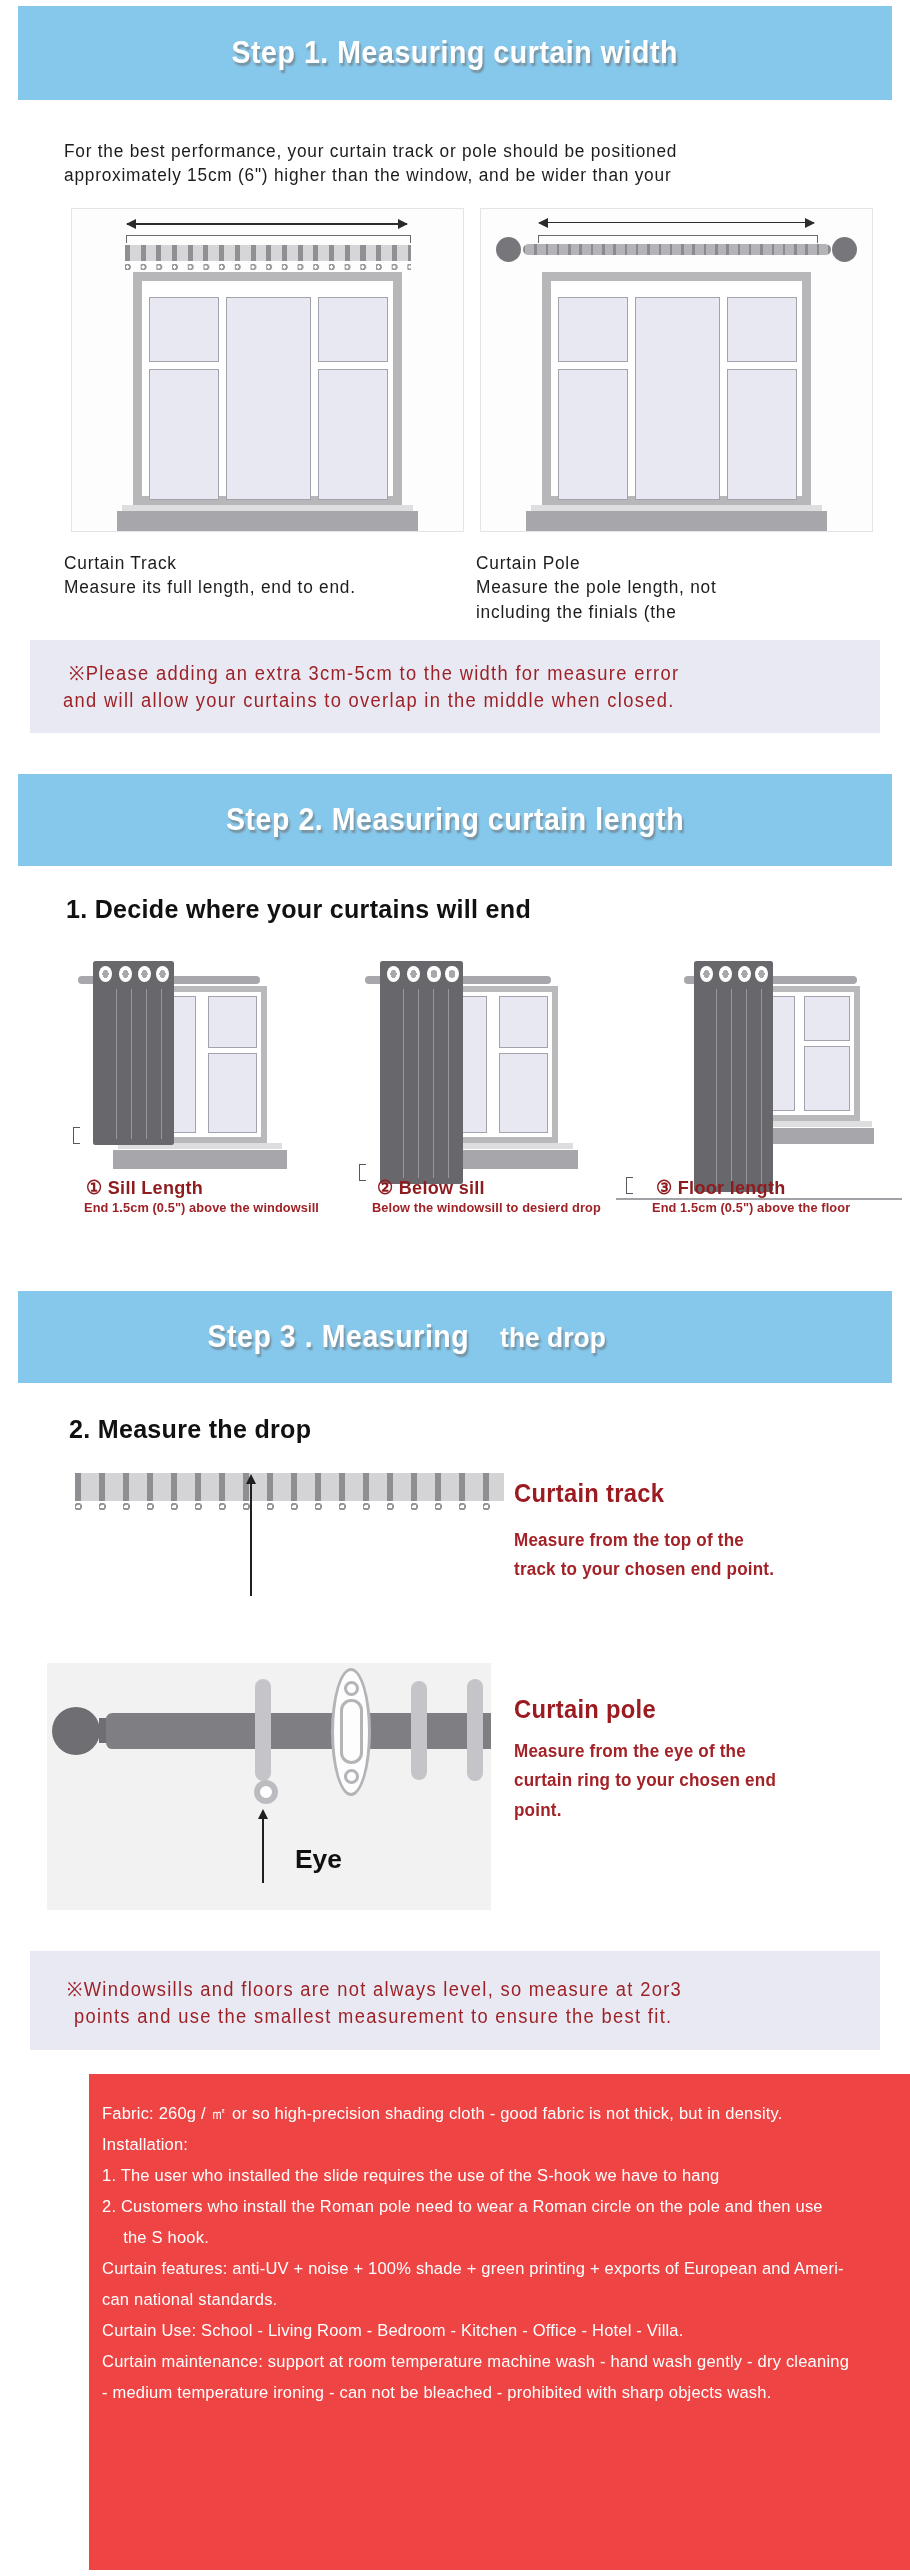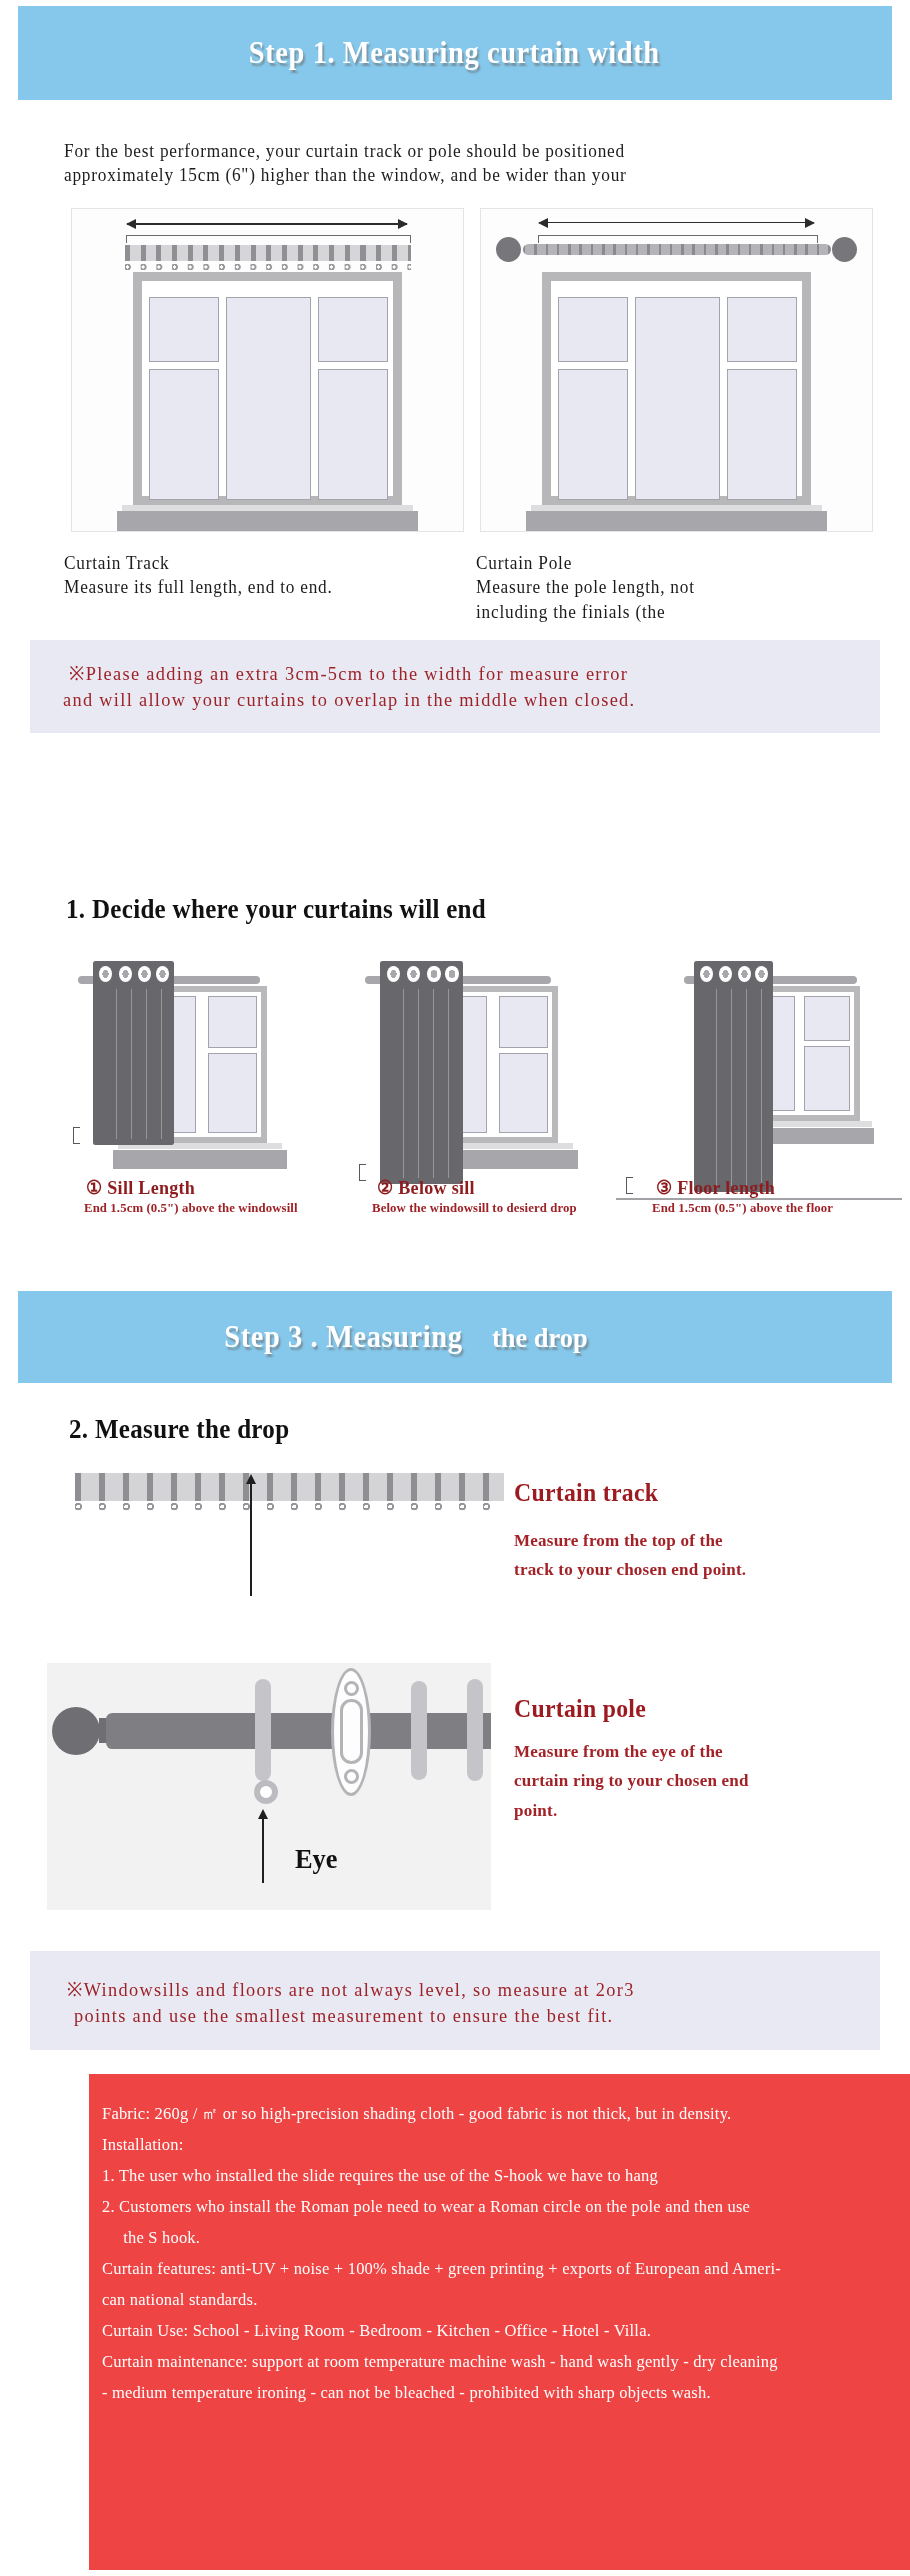"Step 1. Measuring curtain width" .page { font-family: Liberation Serif, serif -> Liberation Sans, sans-serif }
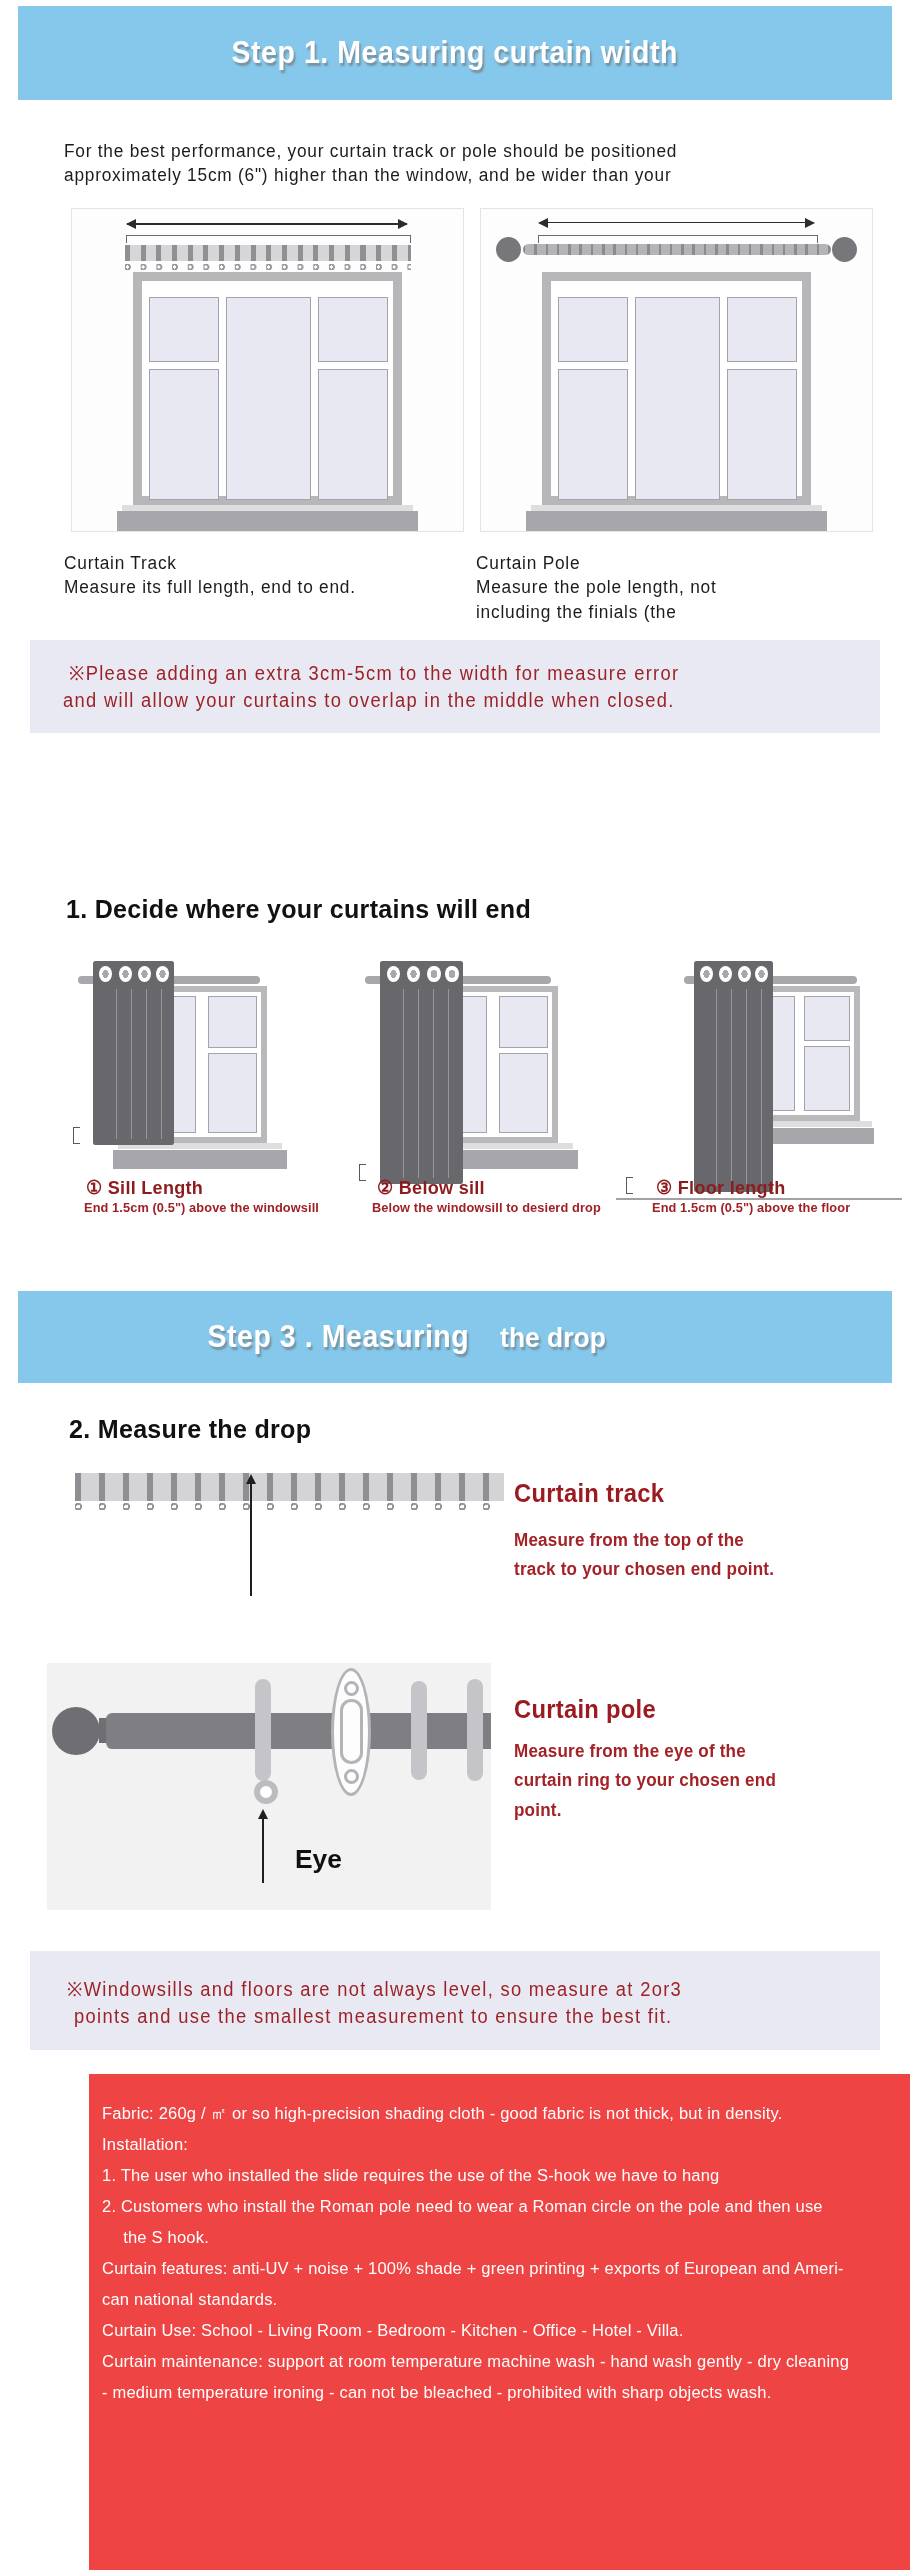"Step 2. Measuring curtain length" div.banner { html: none -> <div> <div>Step 2. Measuring curtain length</div> </div> }
